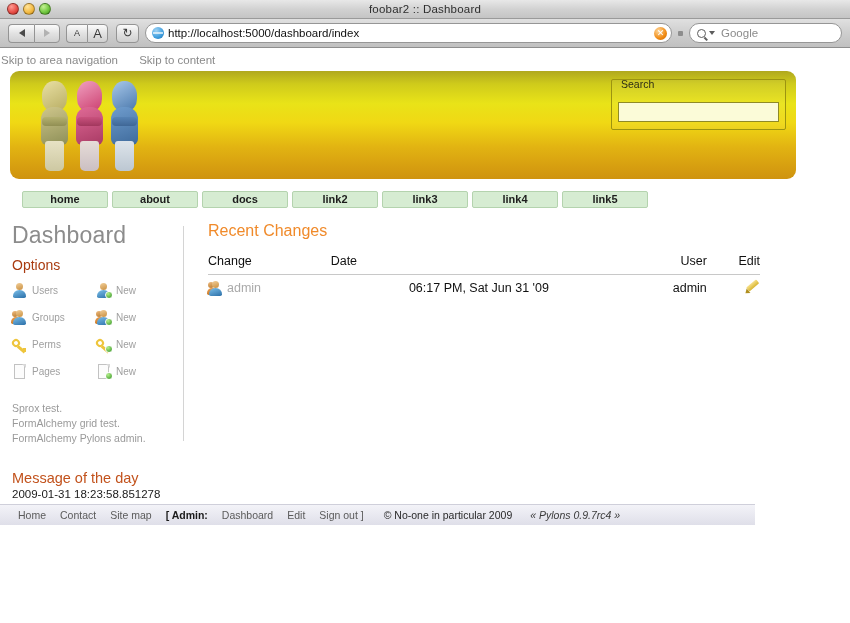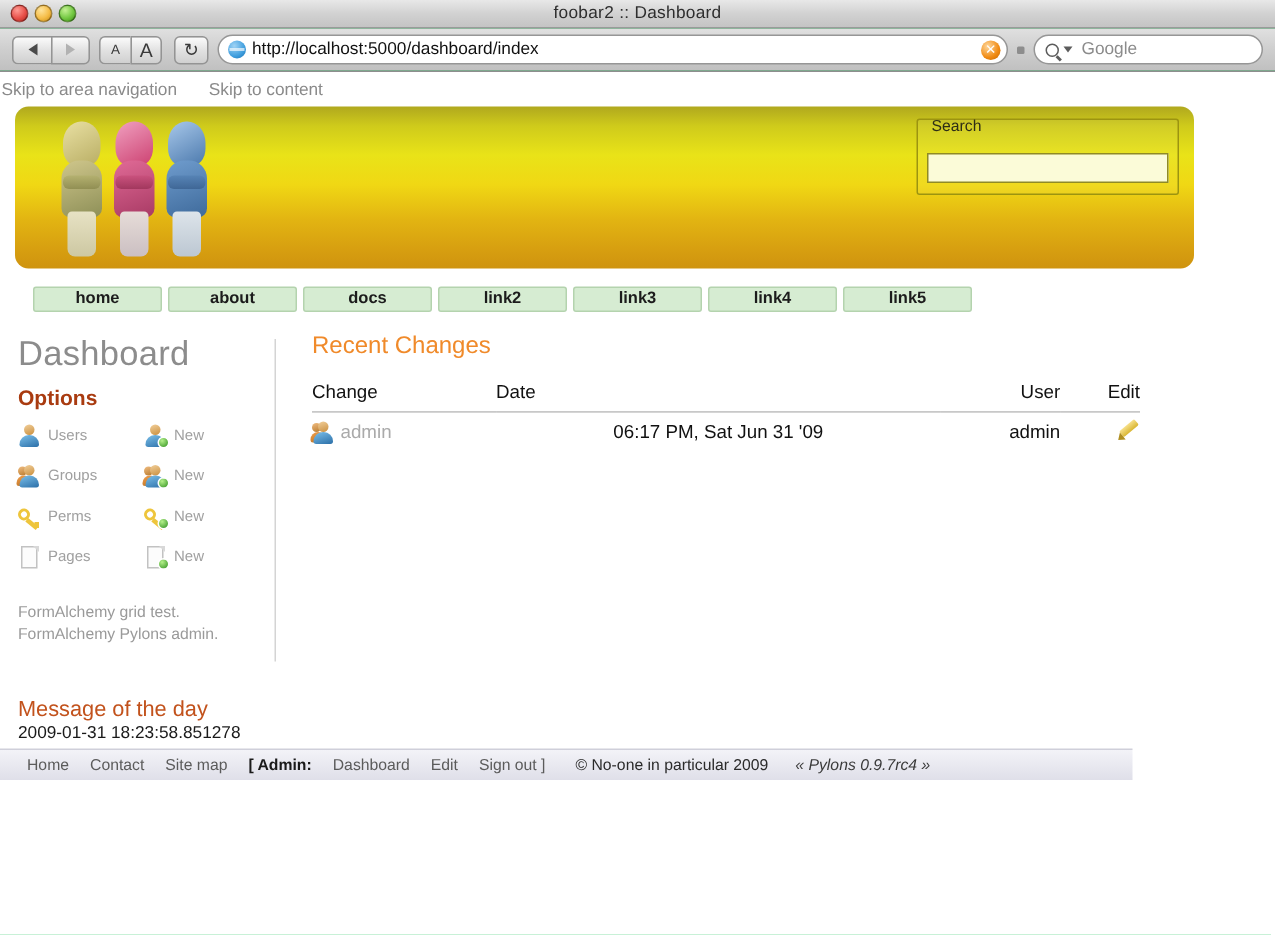"foobar2 :: Dashboard" .browser-window { background: #22c55e -> #84cc16 }
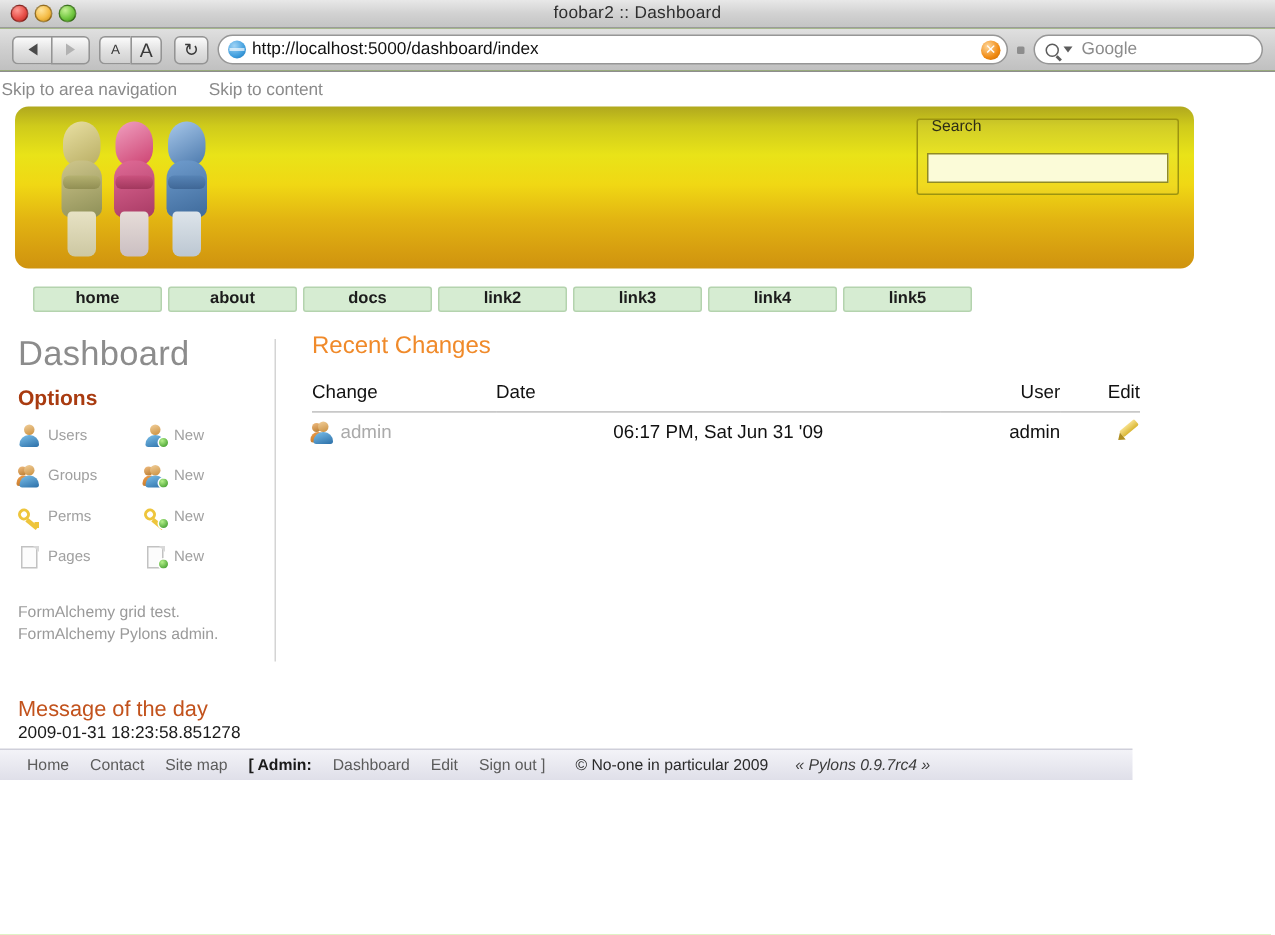"Options" .options-title { font-weight: bold -> normal }
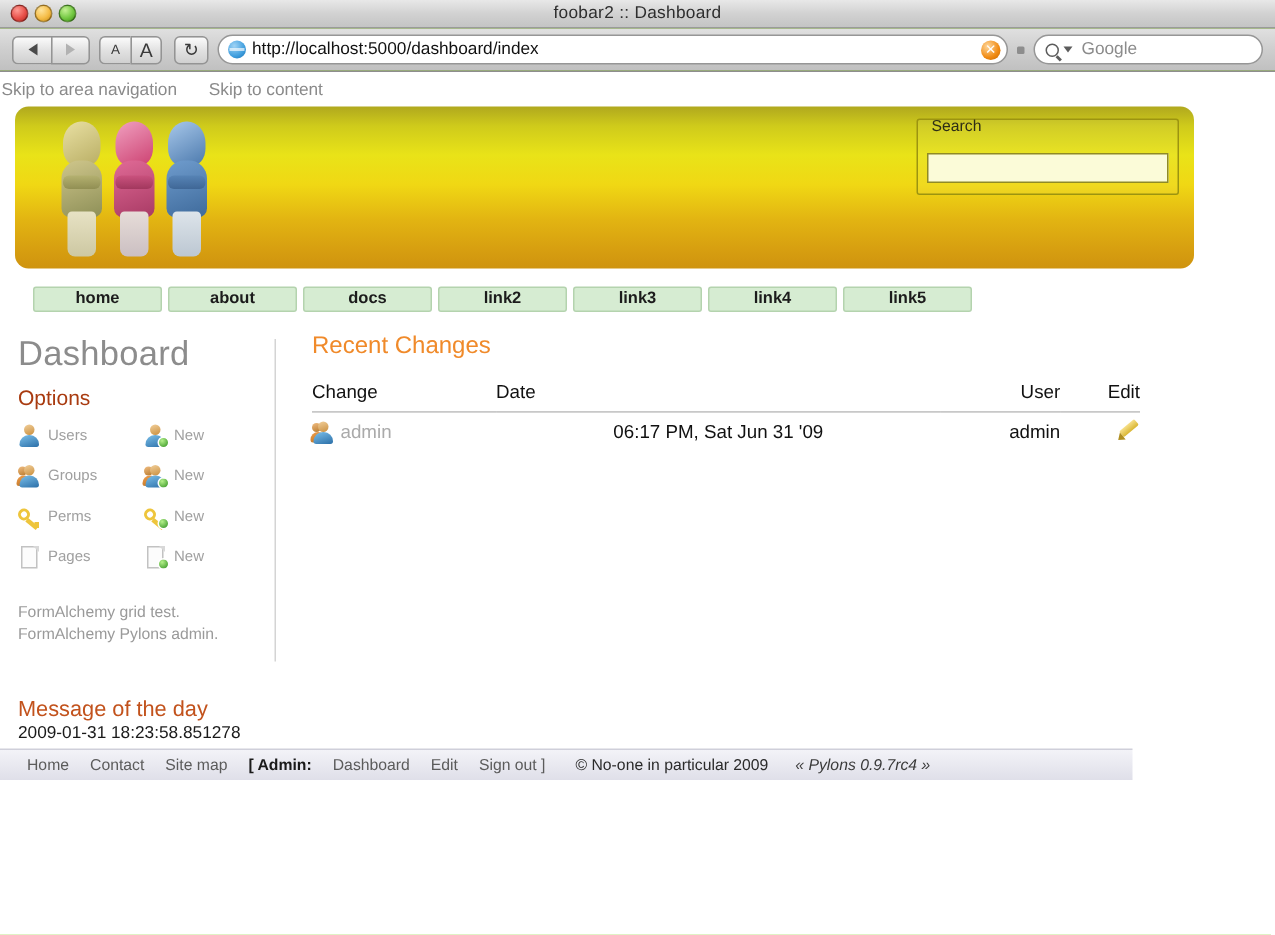"Sprox test." div { html: none -> <div>Sprox test.</div> }
